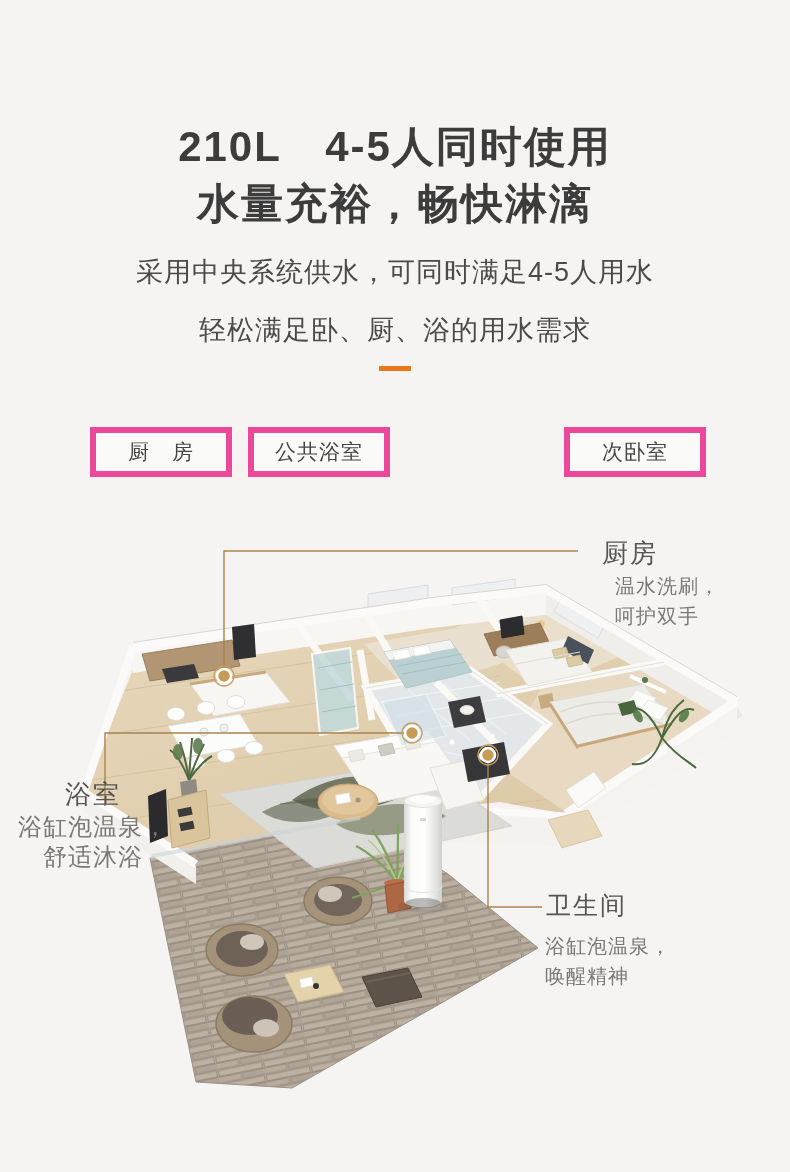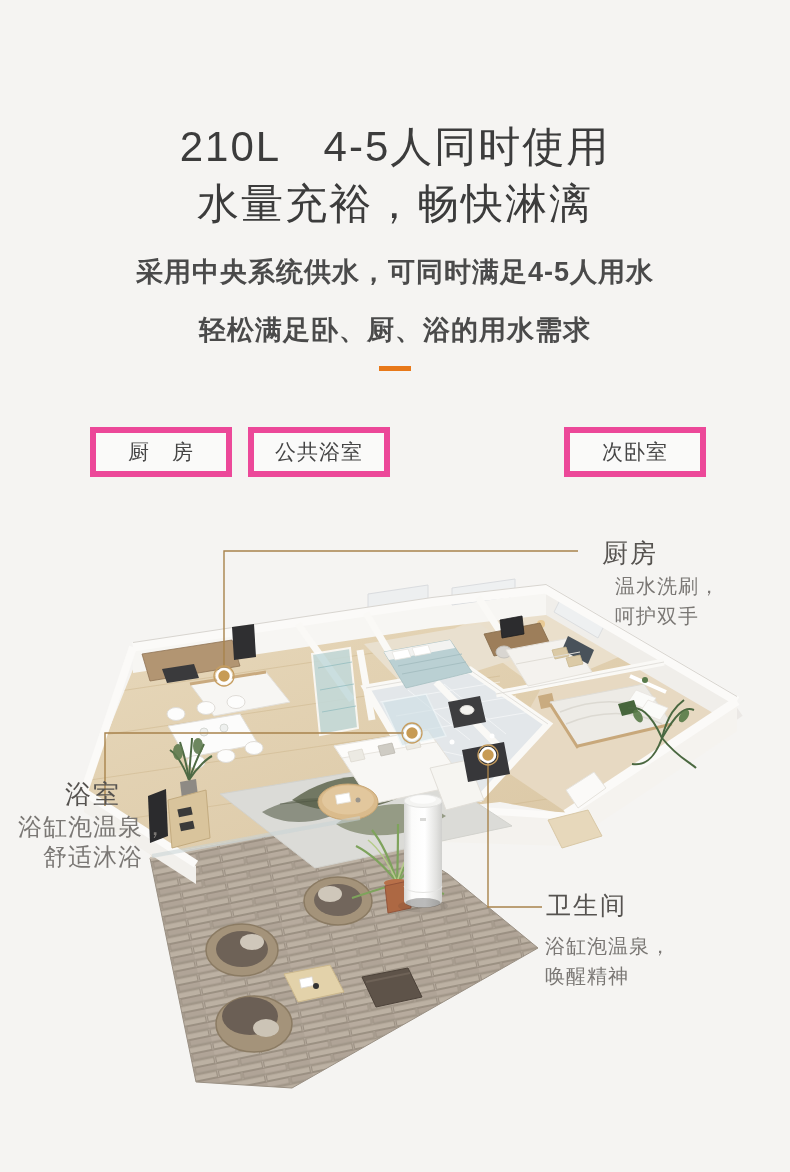"210L 4-5人同时使用" .title { font-weight: 400 -> 700 }
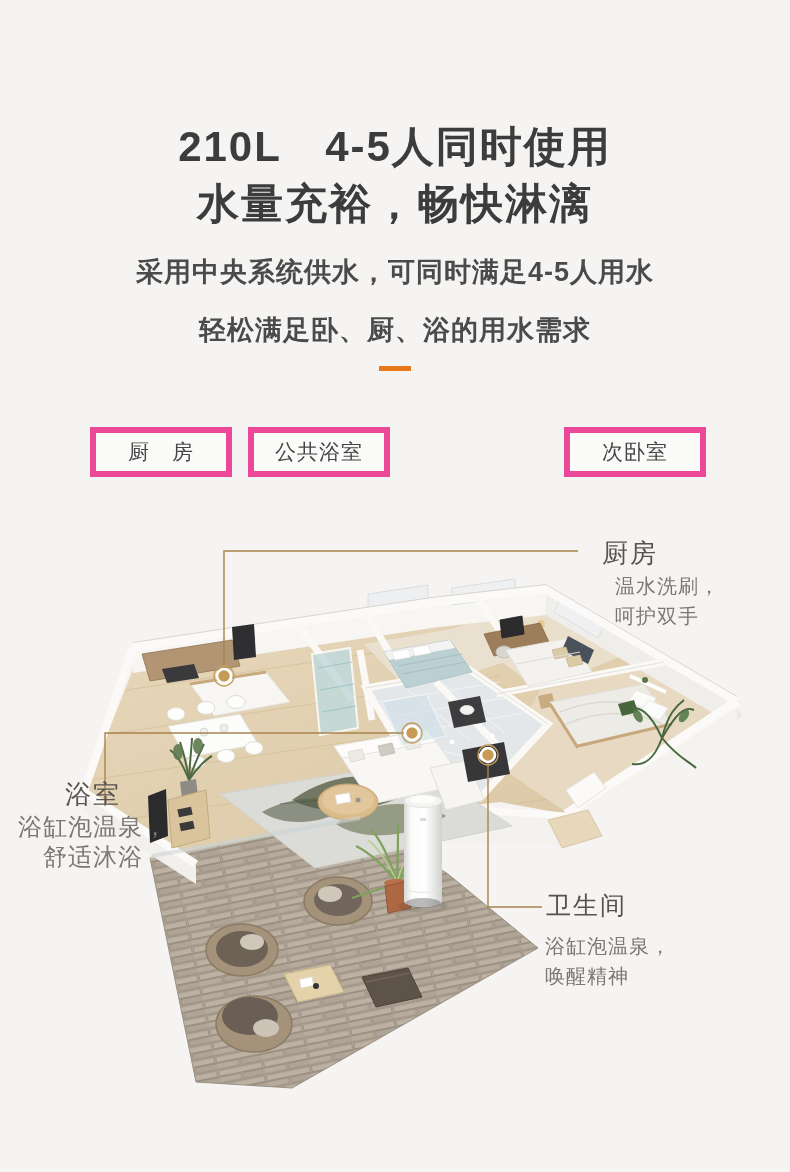"采用中央系统供水，可同时满足4-5人用水" .subtitle { font-weight: 700 -> 400 }
